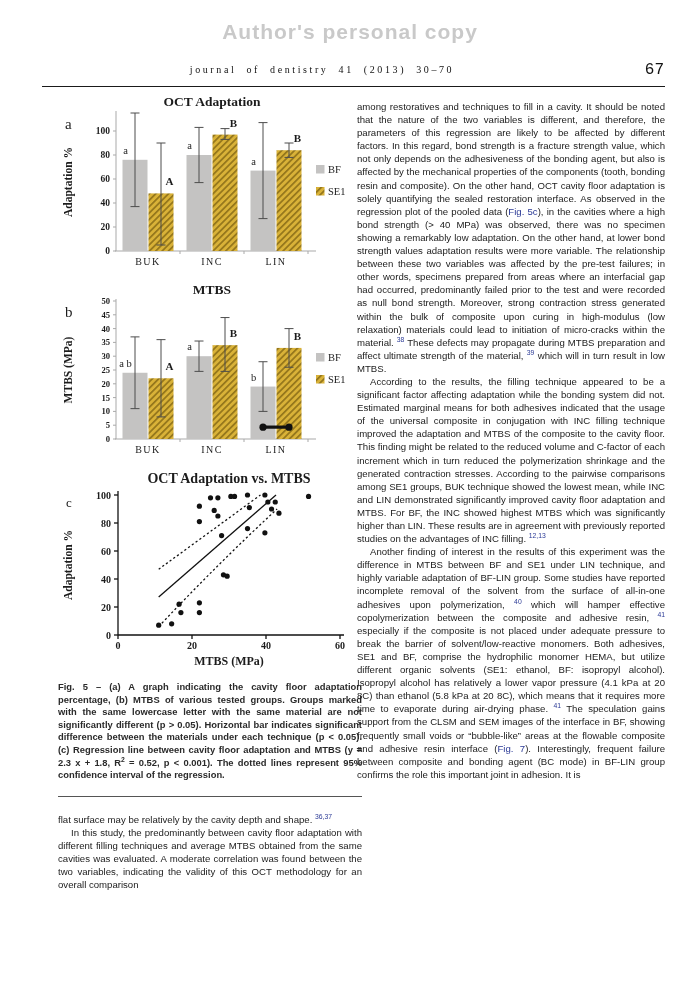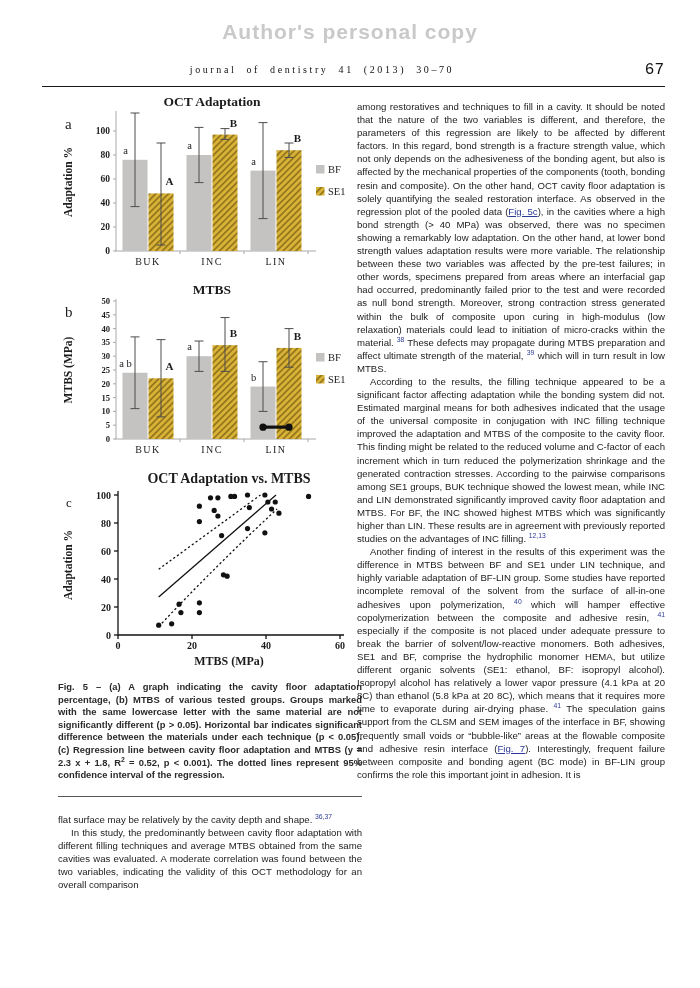"Fig. 5c" .seg-ref { text-decoration: underline -> none }
